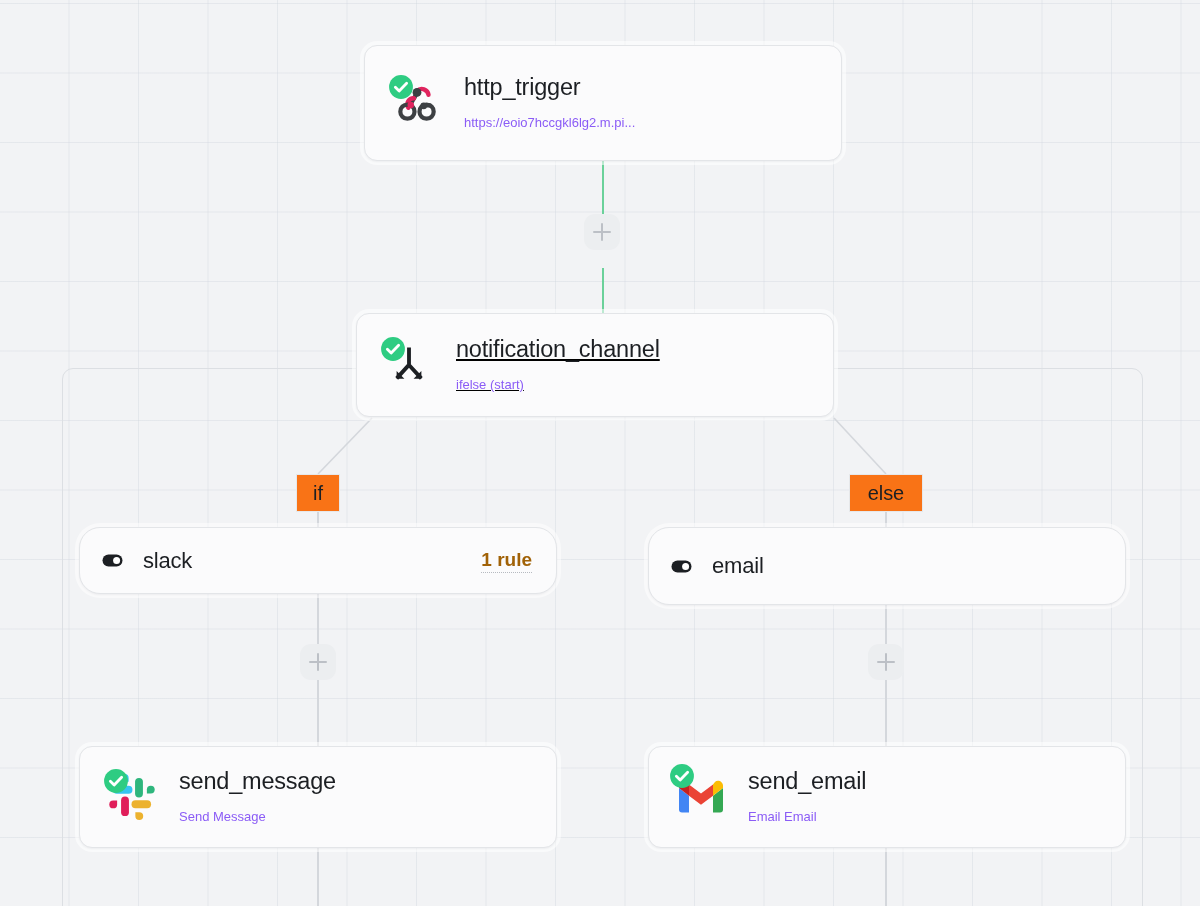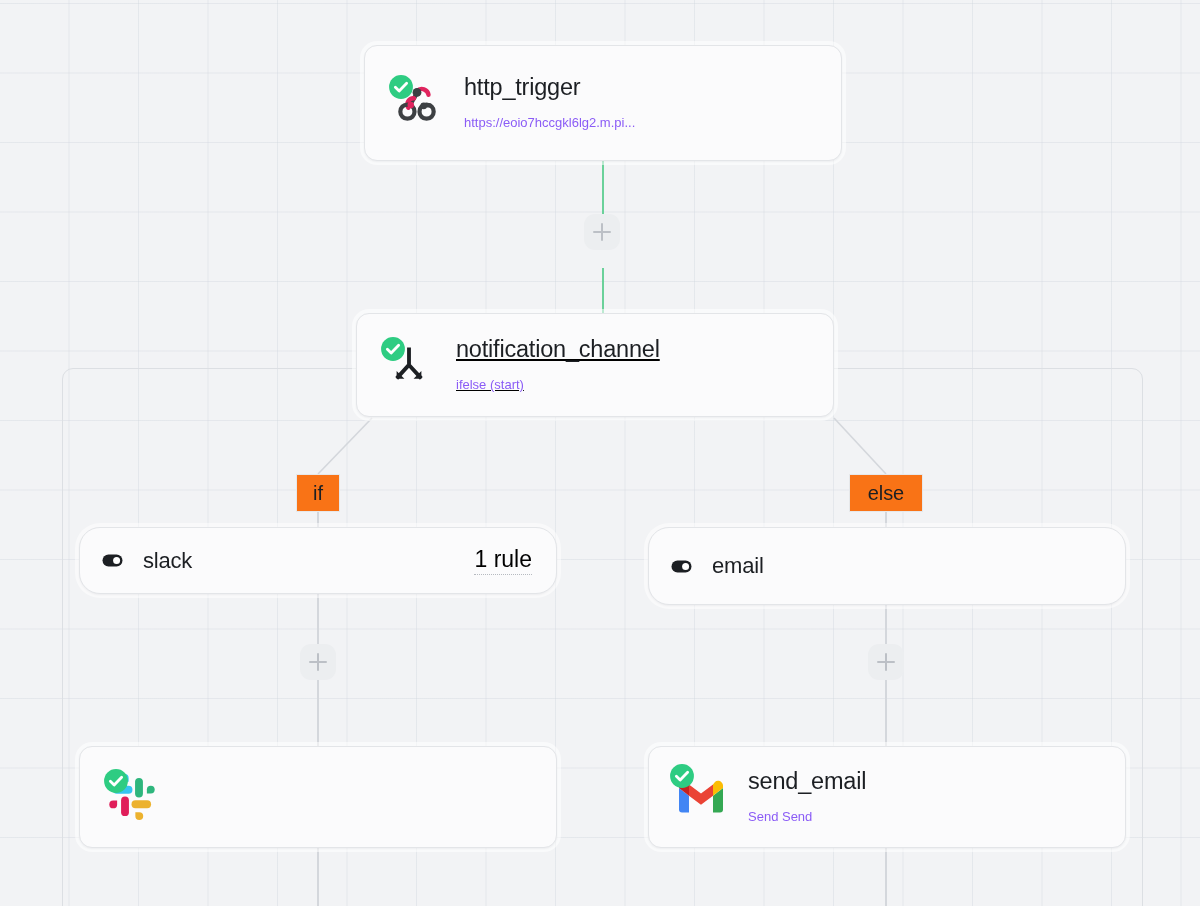"1 rule" .branch-row .rule-count { color: #000000 -> #a16207; font-size: 23px -> 19px; font-weight: none -> bold }
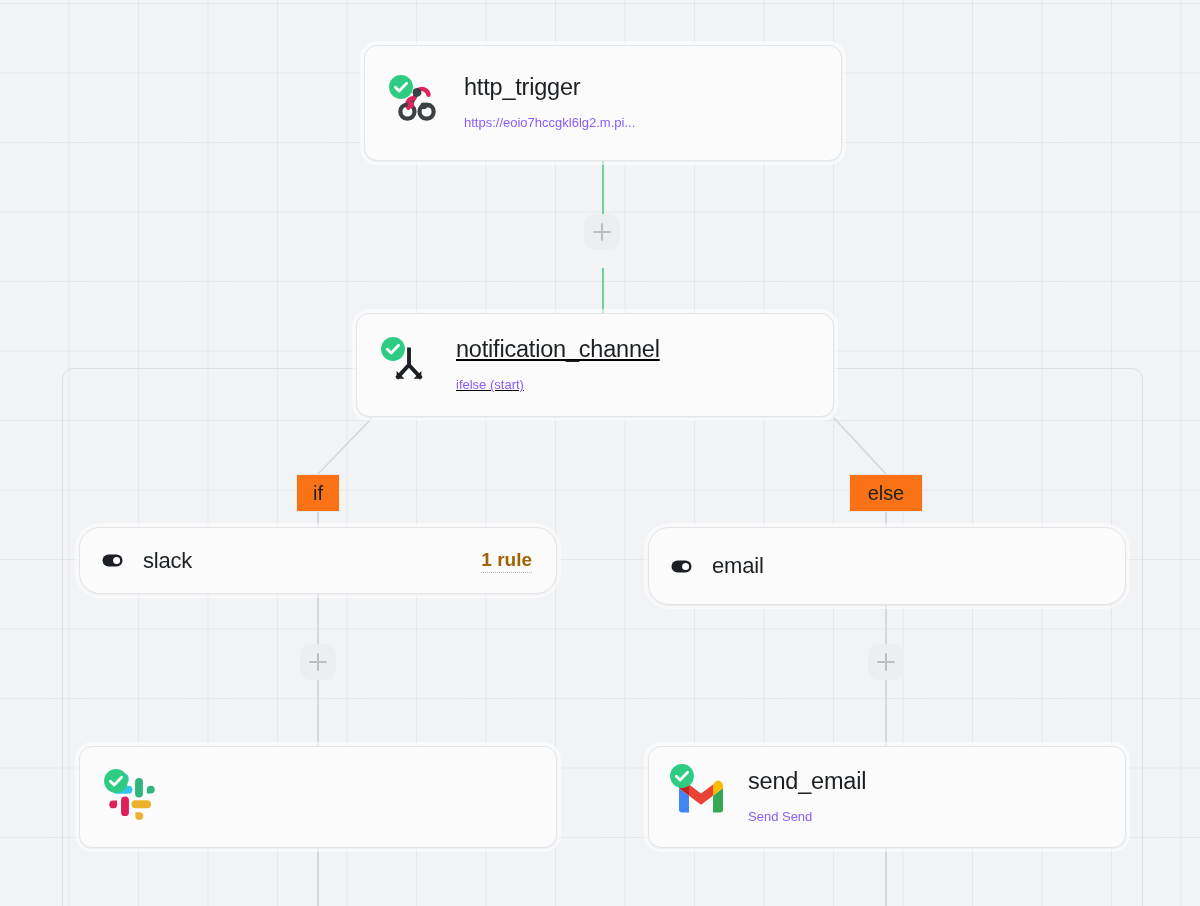"send_message" div.labels { html: none -> <div> <div>send_message</div> <div>Send Message</div> </div> }
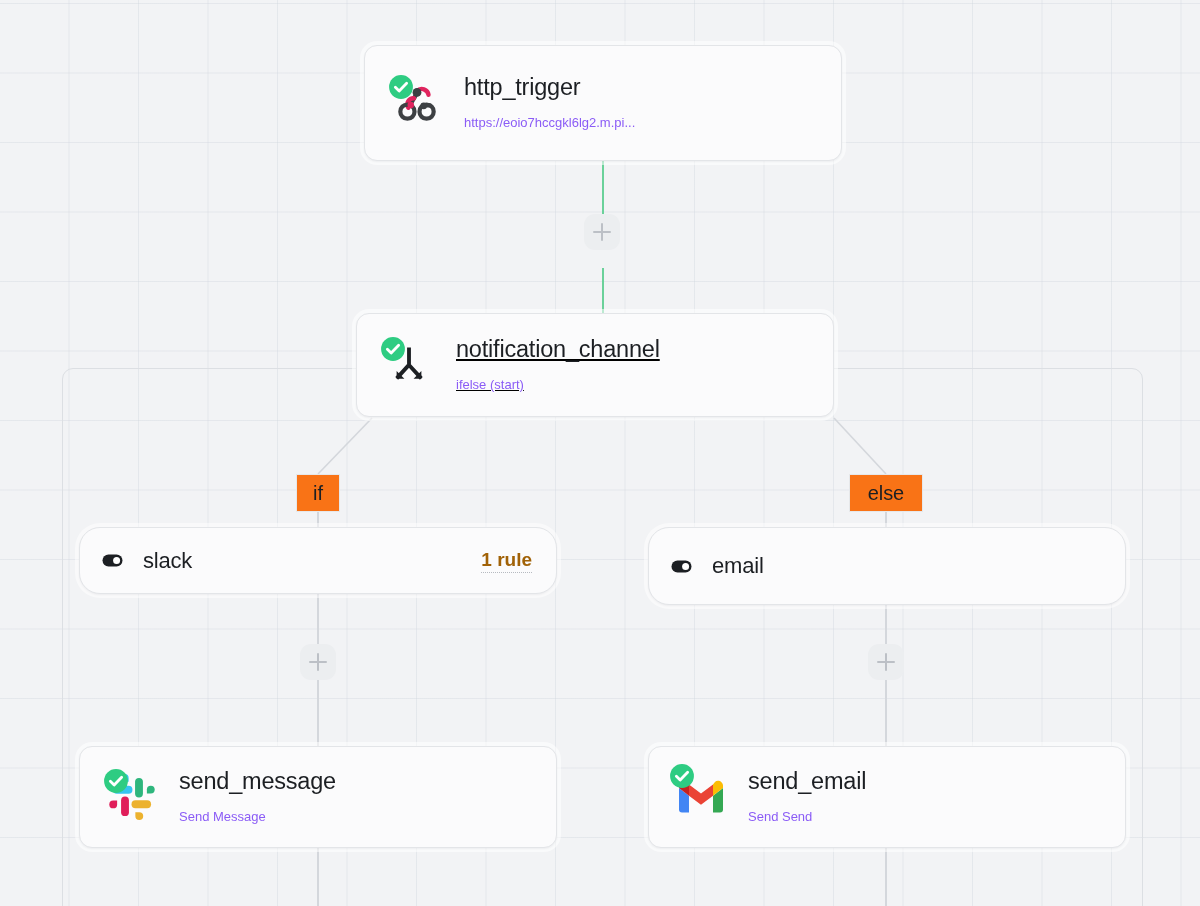"Send Send" div.subtitle { text: Send Send -> Email Email }
